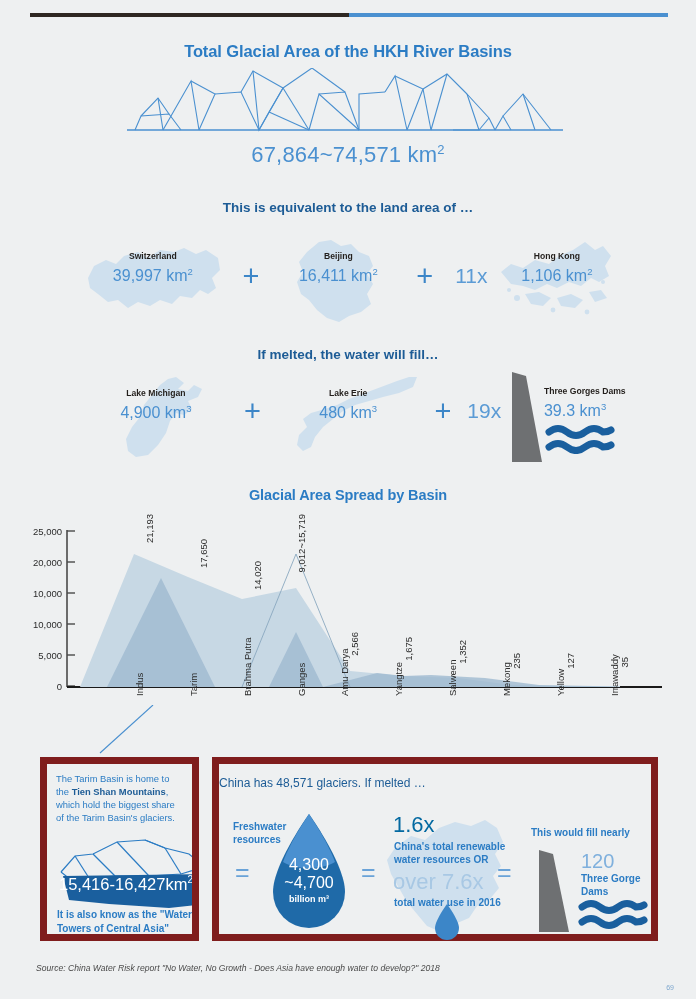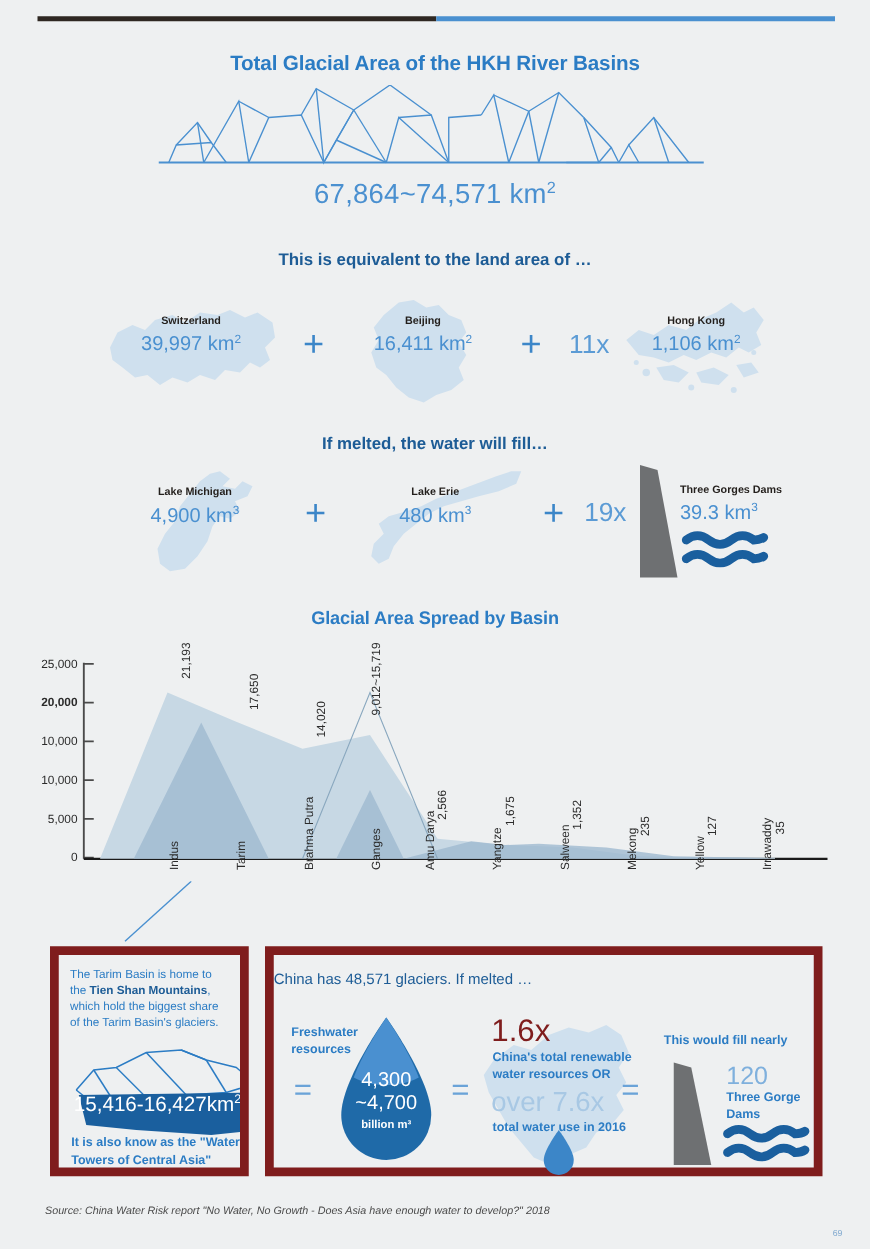"Switzerland" .eqrow { justify-content: none -> flex-end }
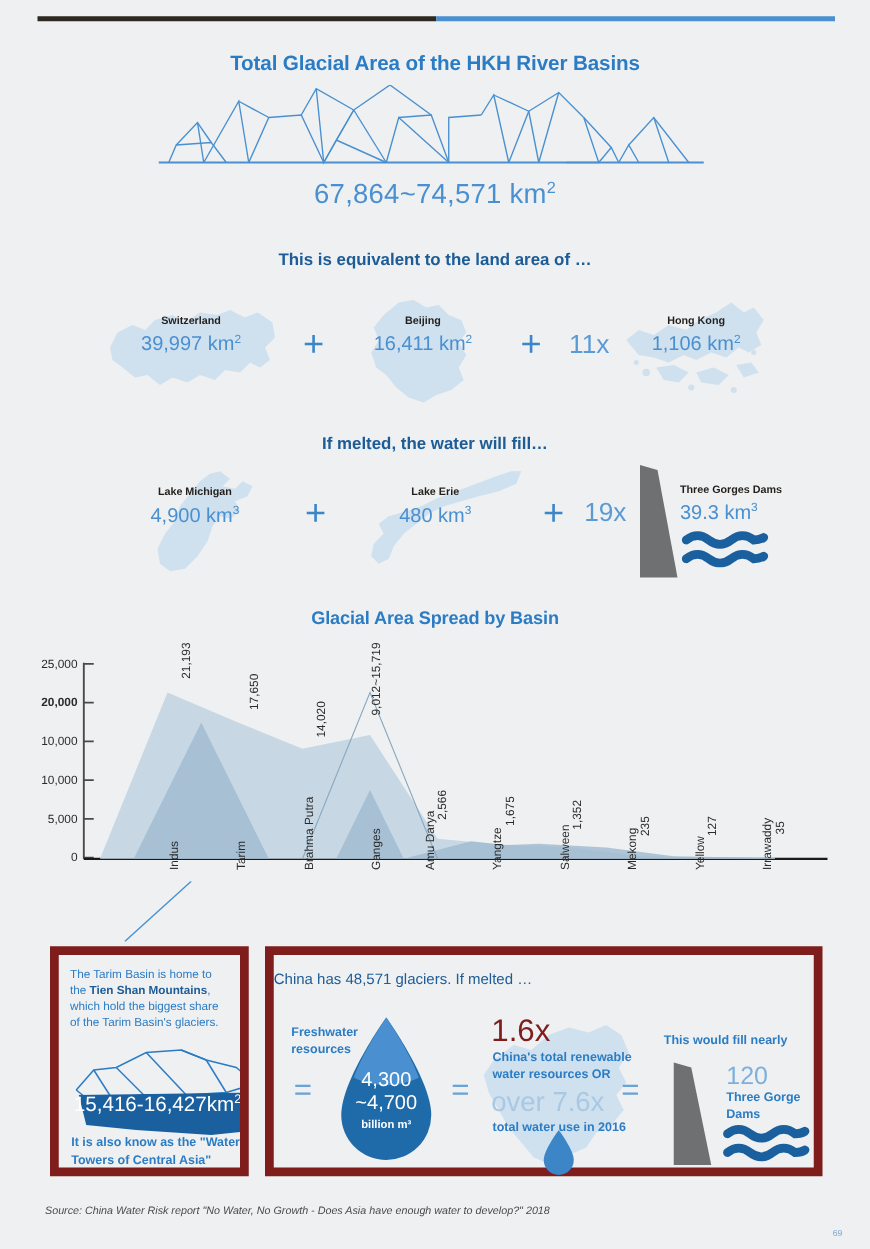"20,000" div.yaxis-lbl { font-weight: bold -> none }
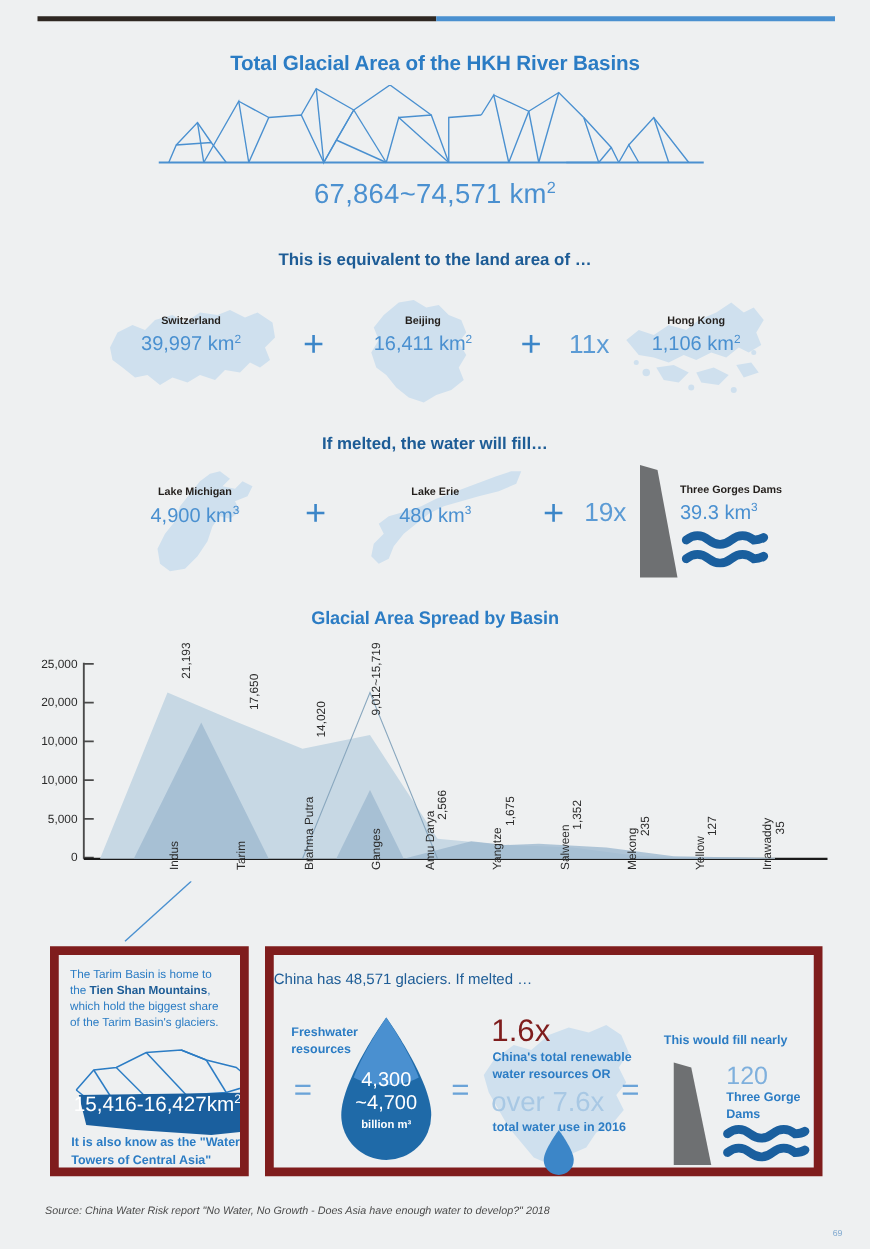"1.6x" .big-x { color: #7f1d1d -> #0369a1; font-size: 25px -> 22px }
